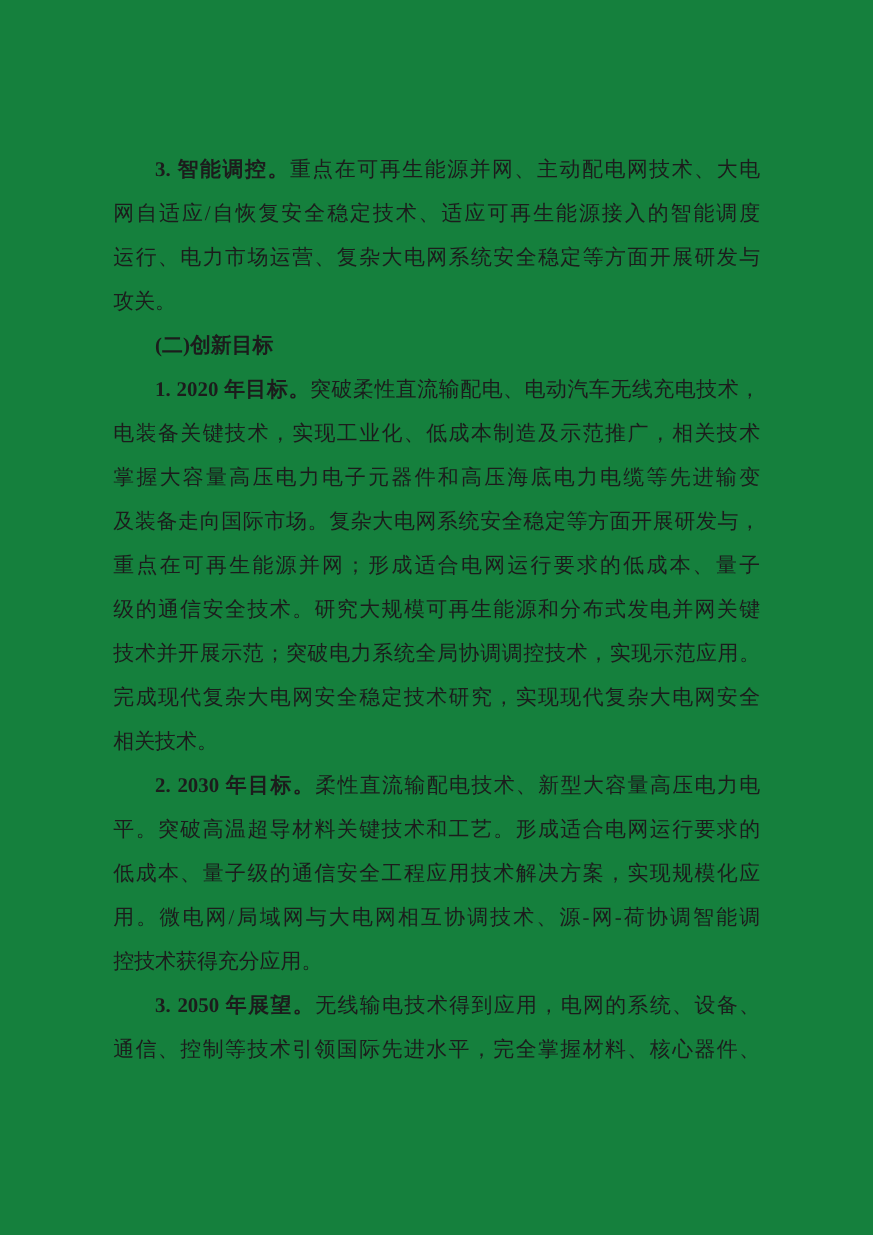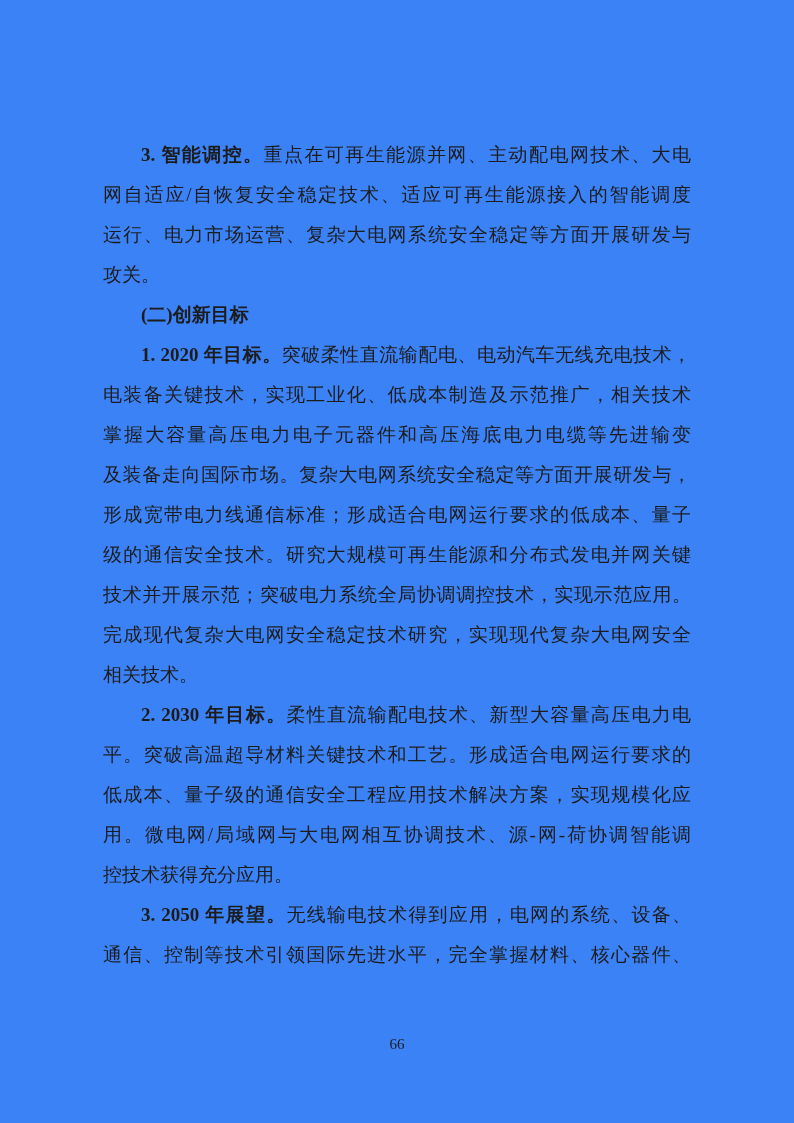"3. 智能调控。重点在可再生能源并网、主动配电网技术、大电" .page { background: #3b82f6 -> #15803d }
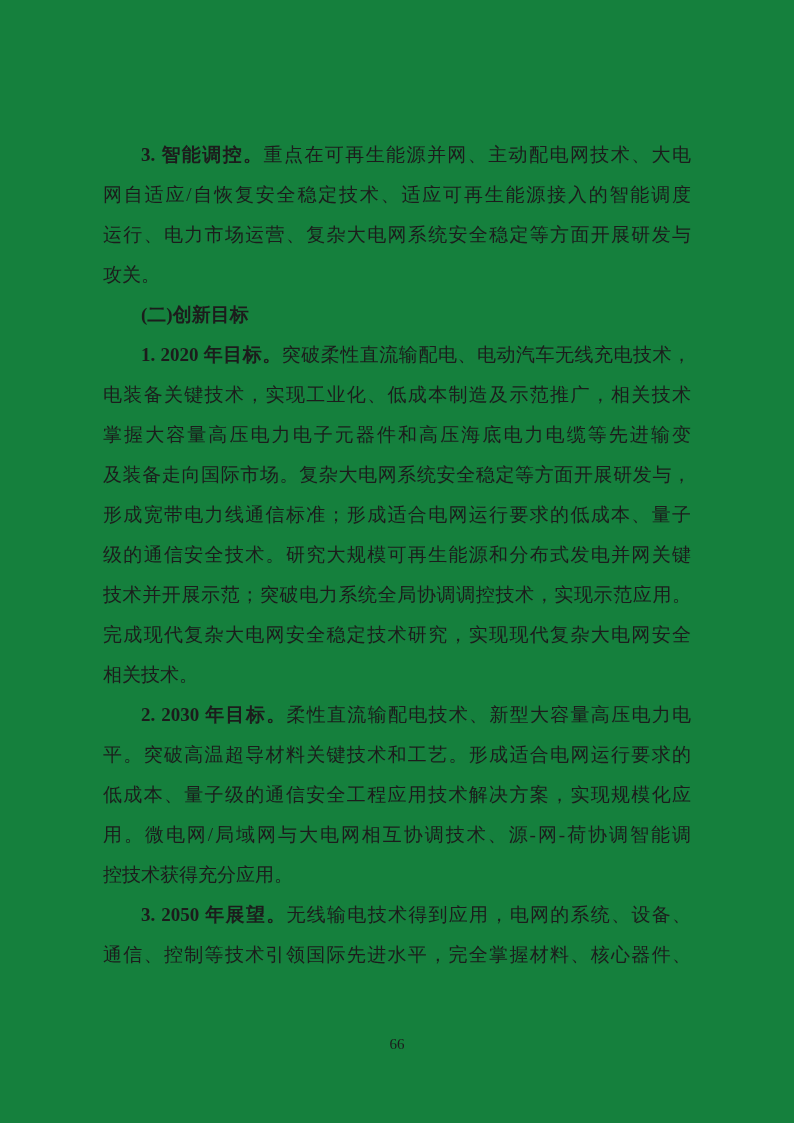"形成宽带电力线通信标准；形成适合电网运行要求的低成本、量子" div.line { text: 形成宽带电力线通信标准 -> 重点在可再生能源并网 }
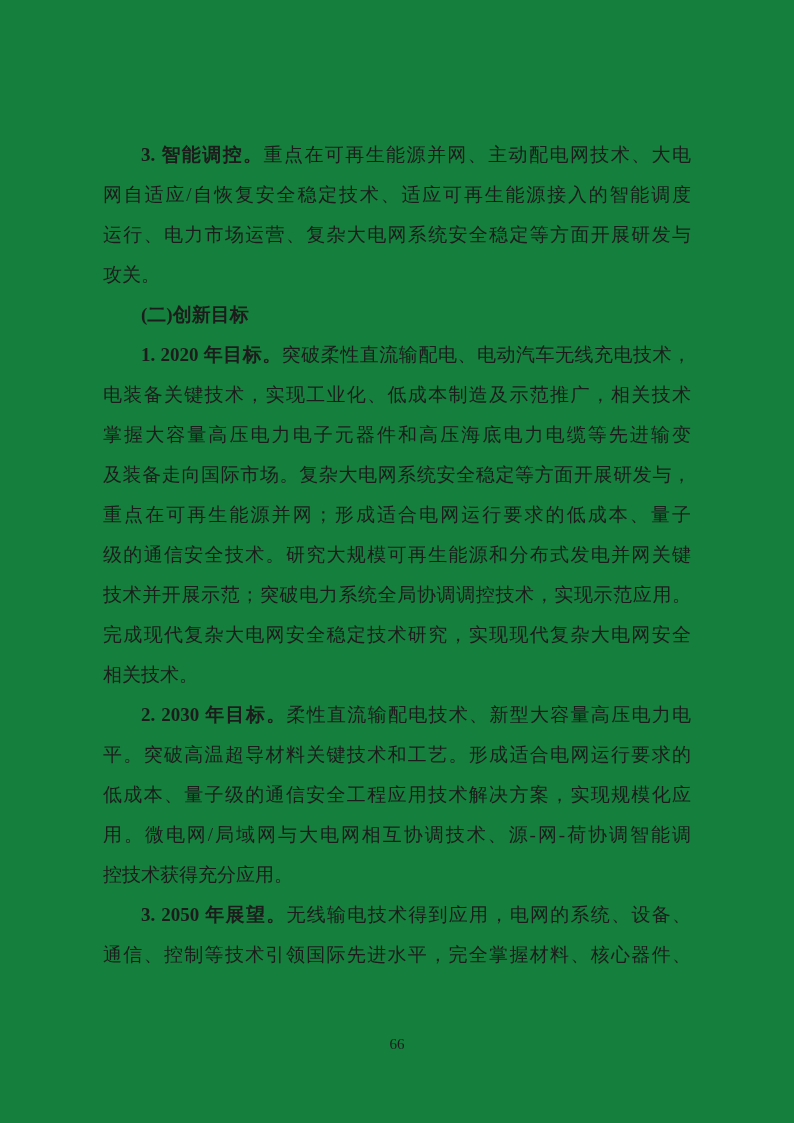"66" div.footer { html: <div> <span>66</span> </div> -> none }
